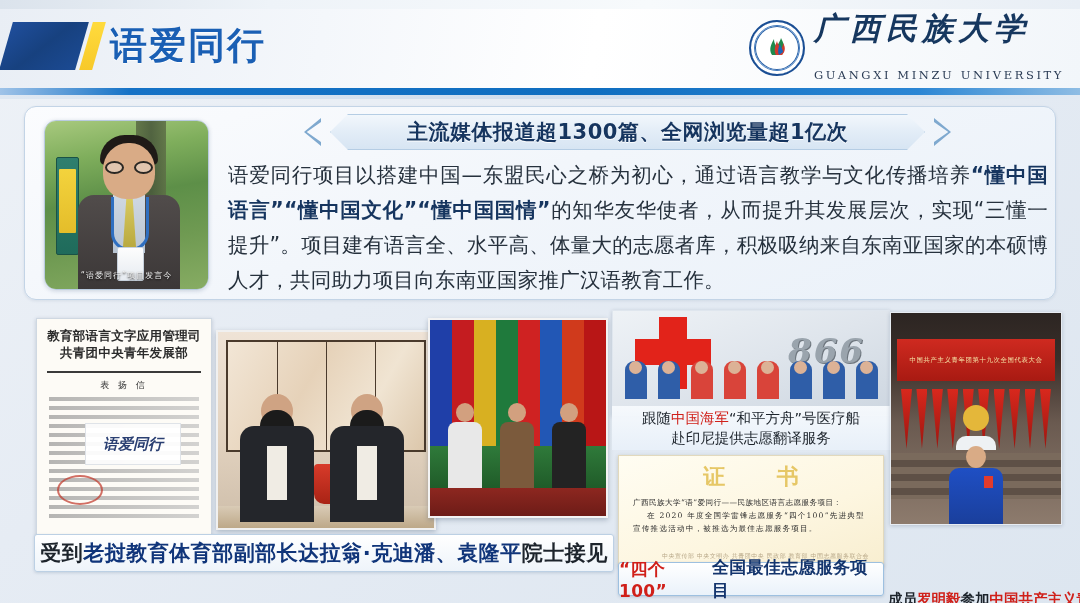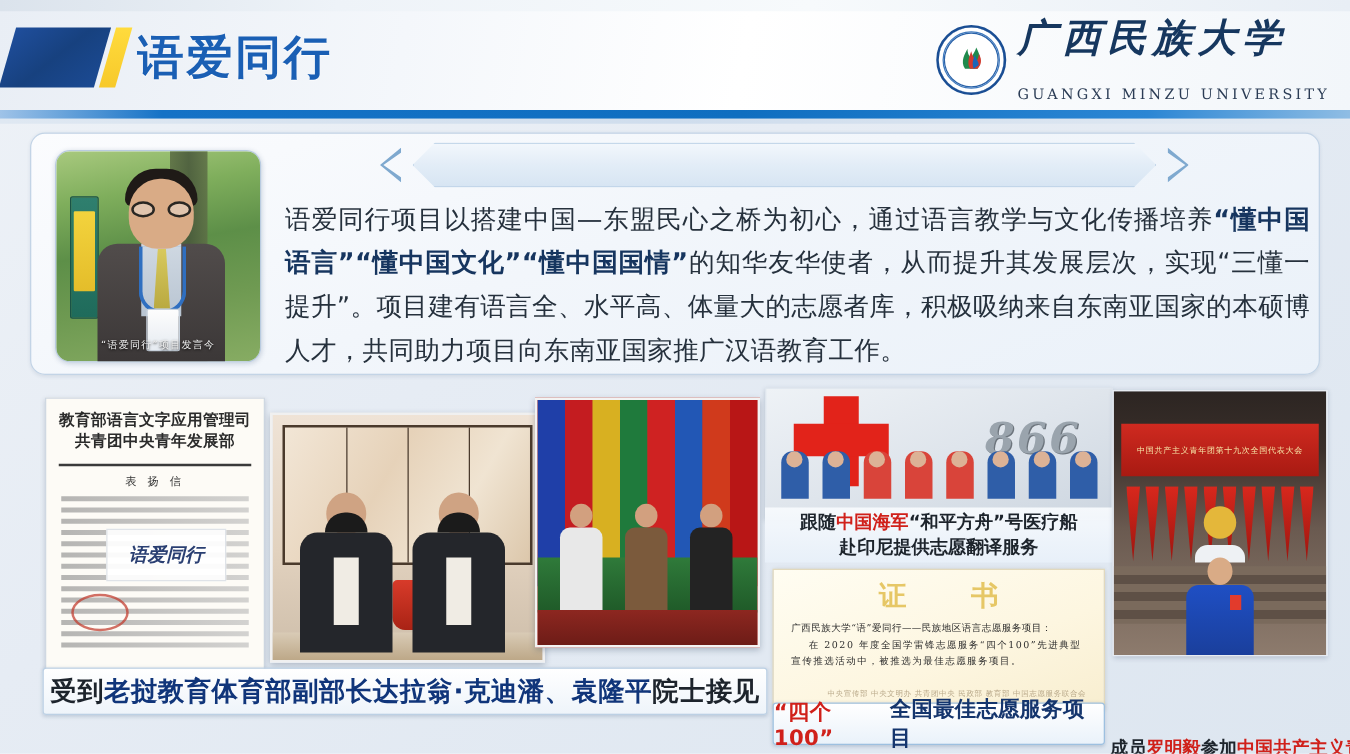"广西民族大学" .uni-cn { font-family: Liberation Serif, serif -> Liberation Mono, monospace }
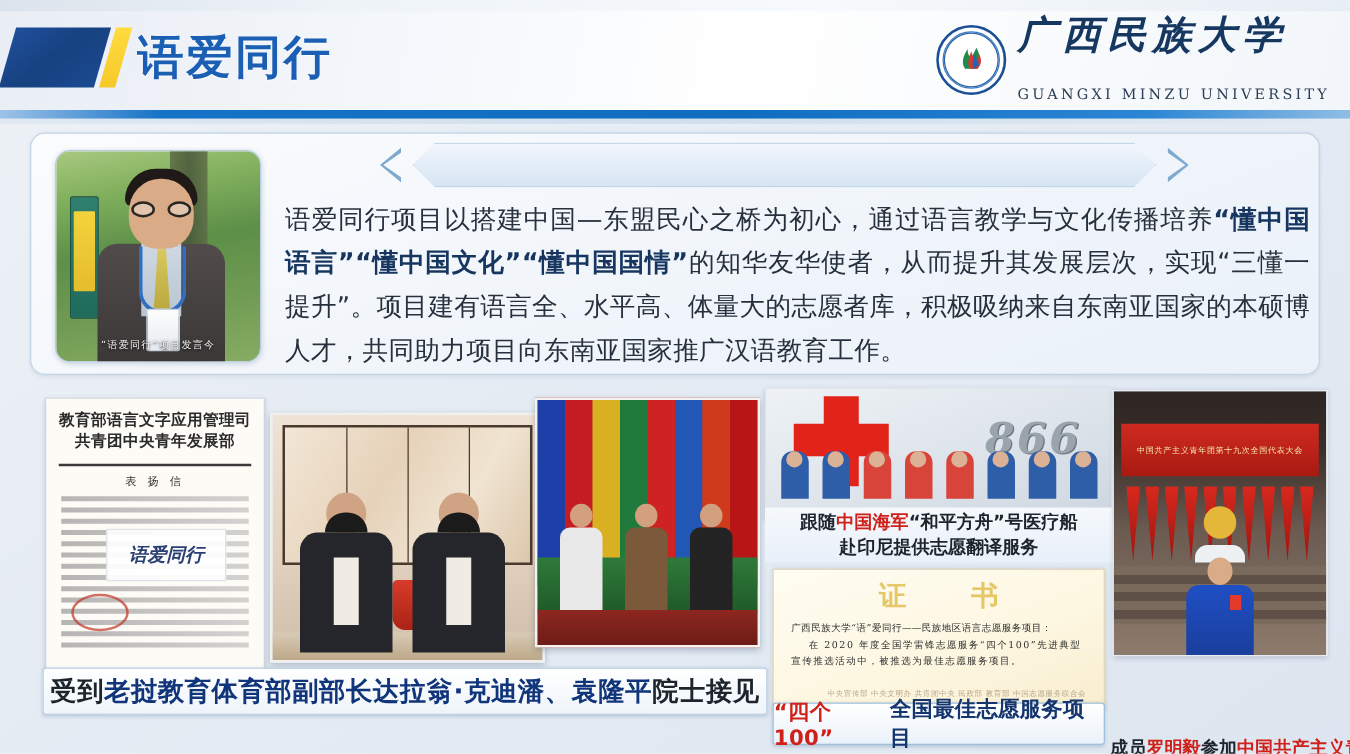"主流媒体报道超1300篇、全网浏览量超1亿次" div.rtxt { html: none -> <div>主流媒体报道超1300篇、全网浏览量超1亿次</div> }
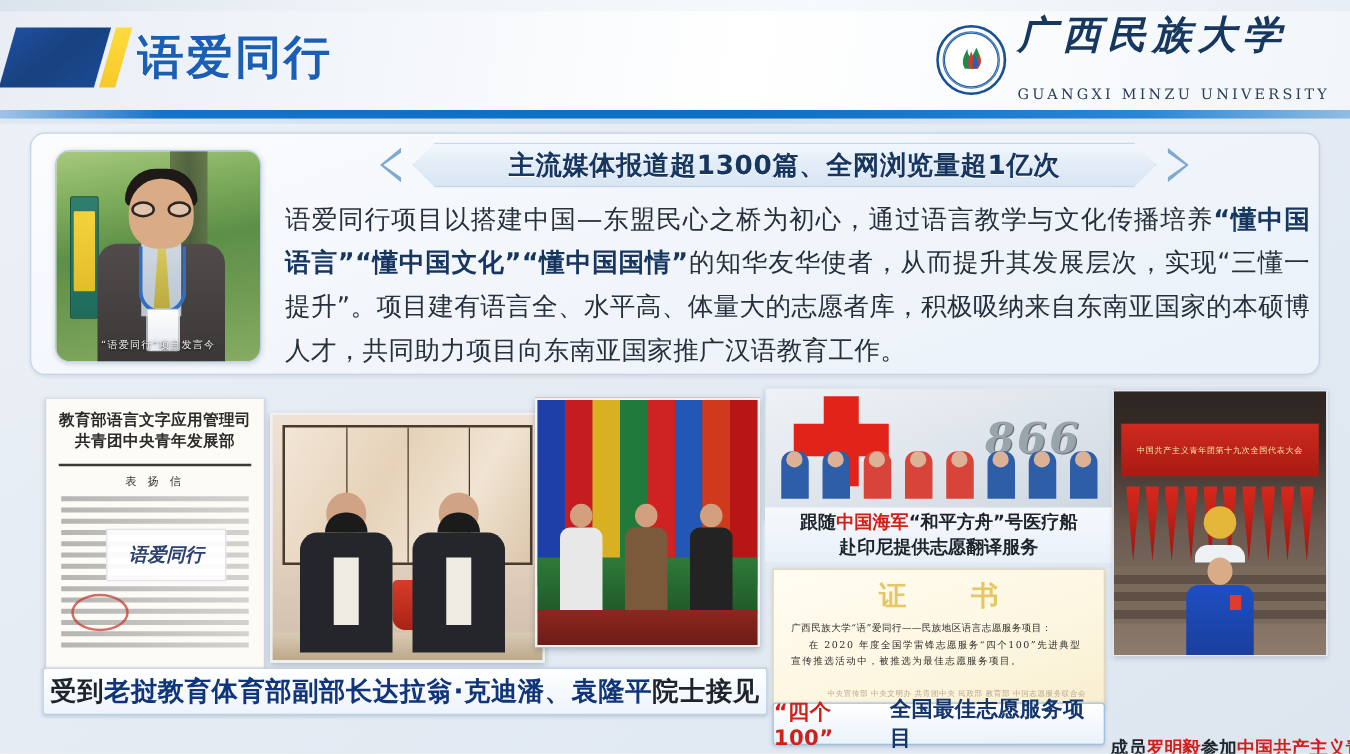"跟随中国海军“和平方舟”号医疗船" .cap2 .l1, .cap2 .l2 { font-weight: bold -> normal }
